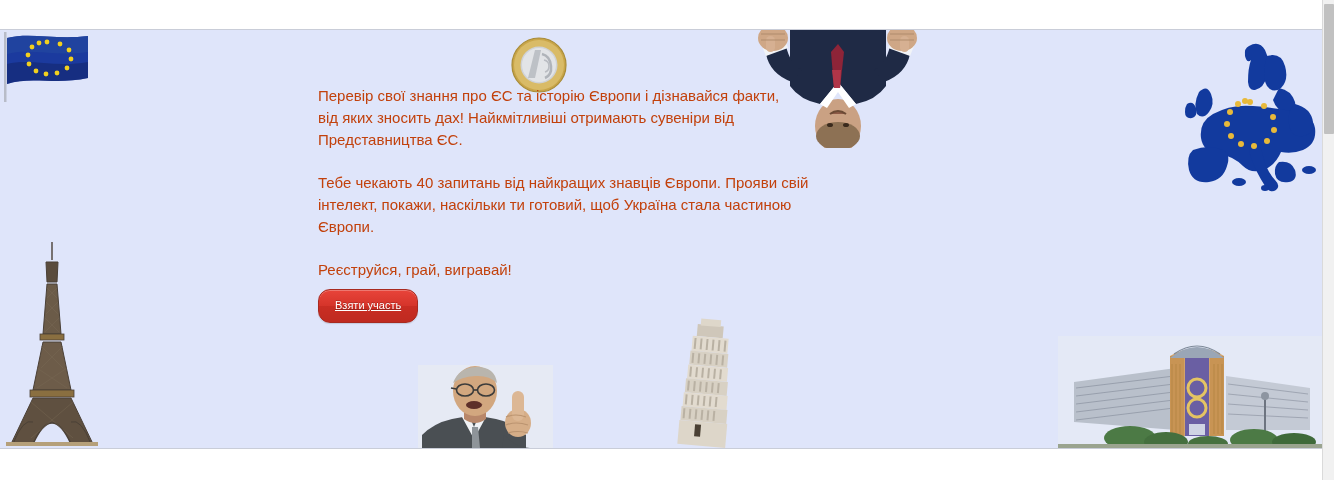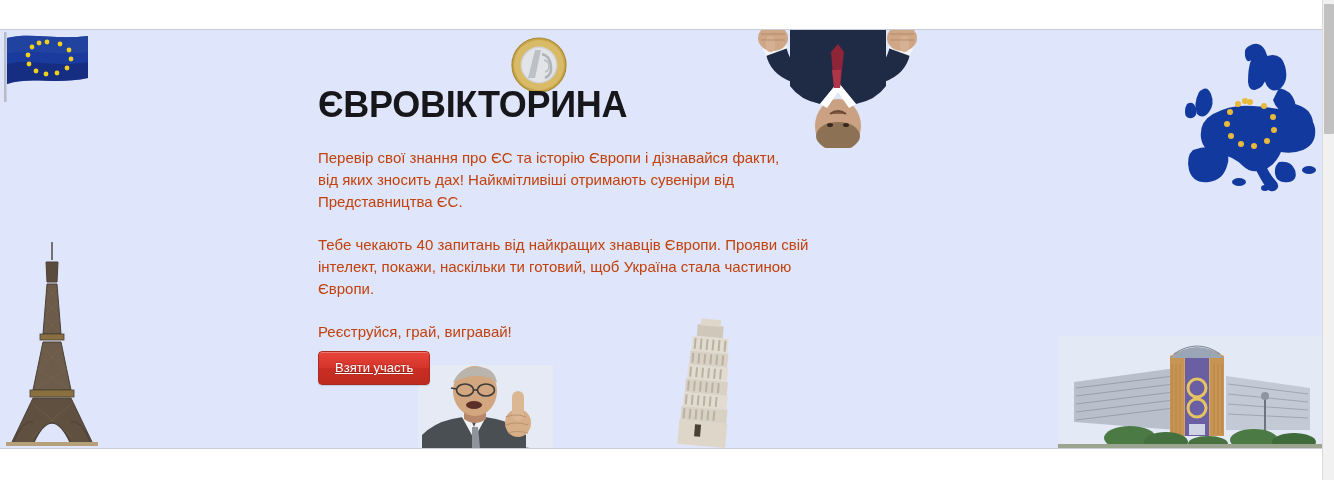"ЄВРОВІКТОРИНА" h1 { html: <h1>ЄВРОВІКТОРИНА</h1> -> none }
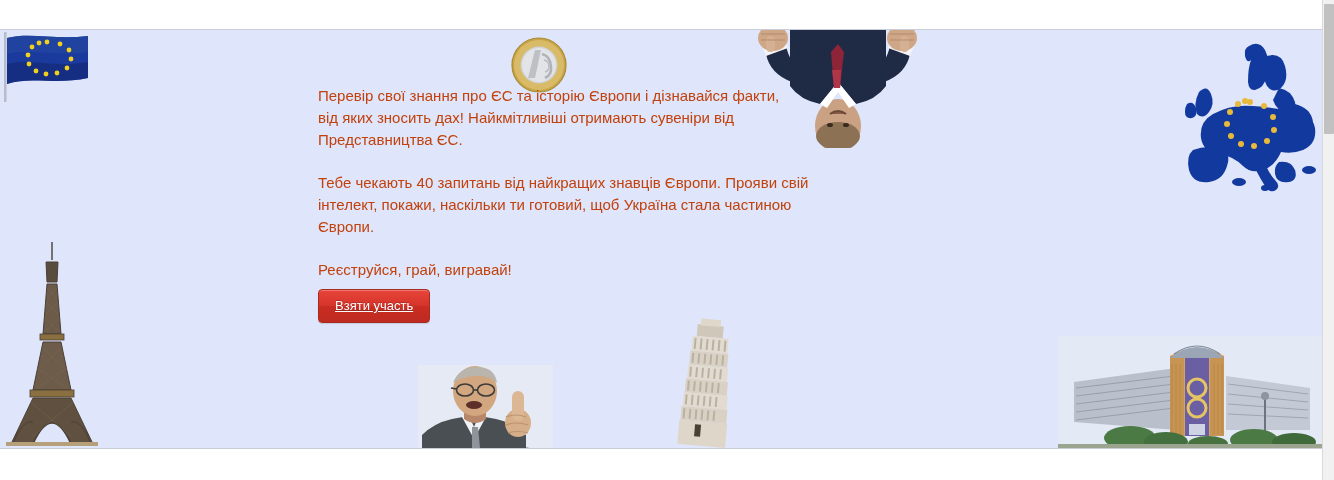"Взяти участь" #cta-button { border-radius: 4px -> 12px; font-size: 13px -> 11px }
